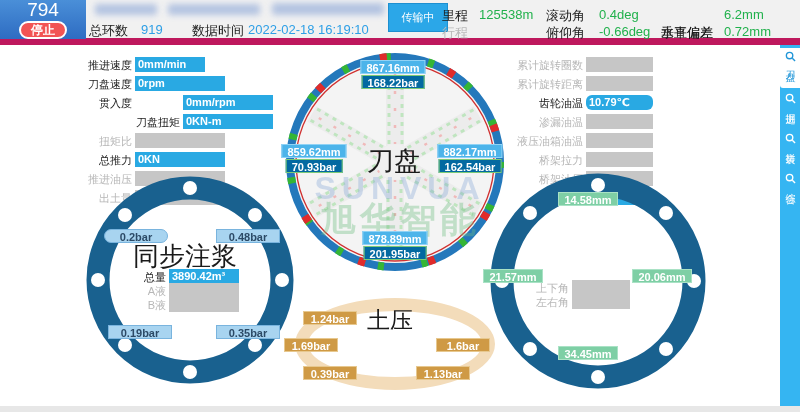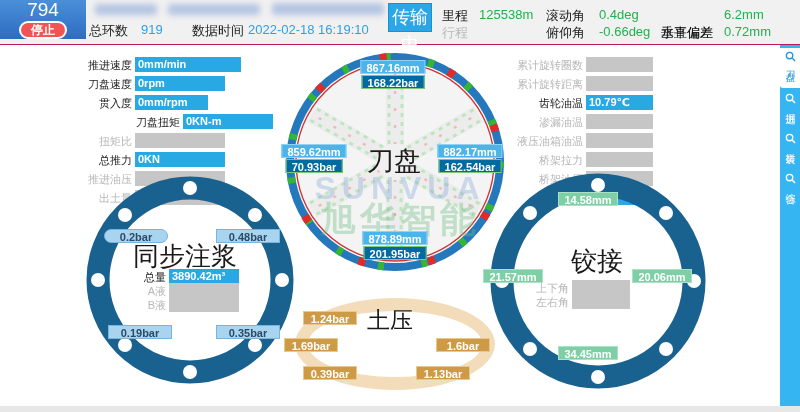"794" .header { border-bottom: 1px solid #be185d -> 7px solid #be185d }
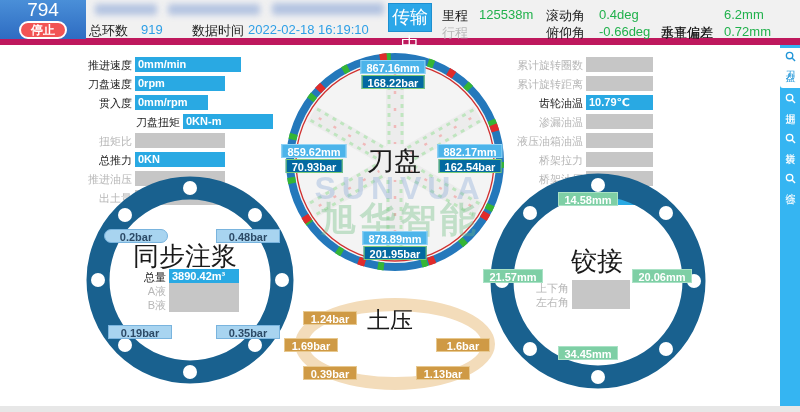"传输中" .transmit-btn { font-size: 18px -> 11px; width: 44px -> 60px }
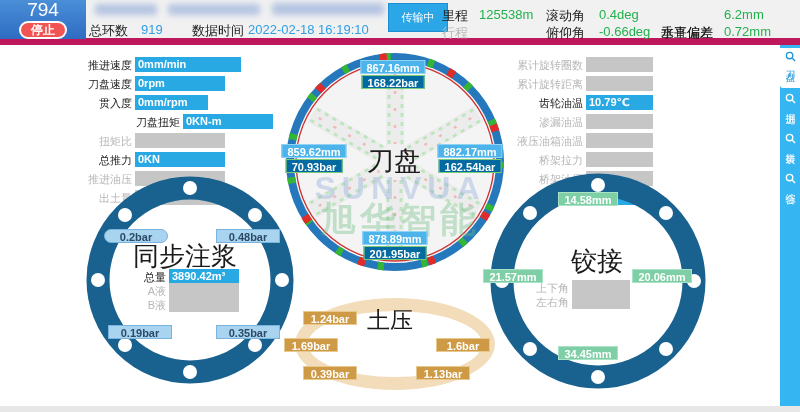"0mm/min" span.pfield { width: 106px -> 70px }
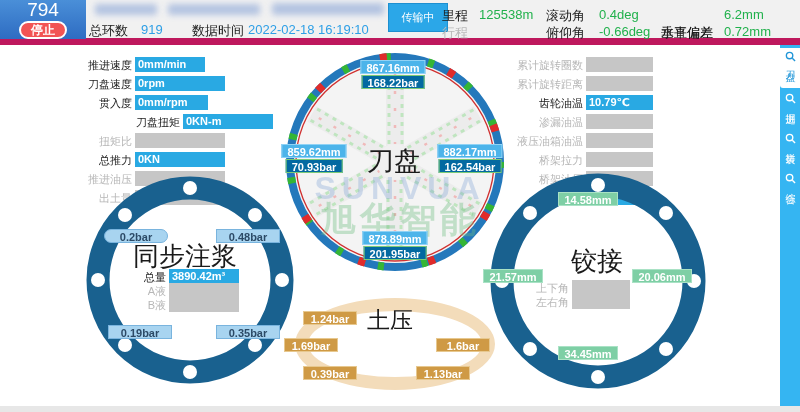"0mm/rpm" span.pfield { margin-left: none -> 48px; width: 73px -> 90px }
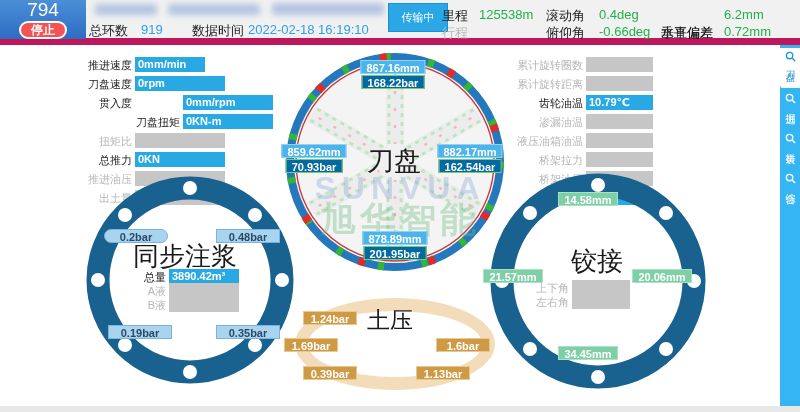"10.79℃" span.pfield { border-radius: none -> 6px }
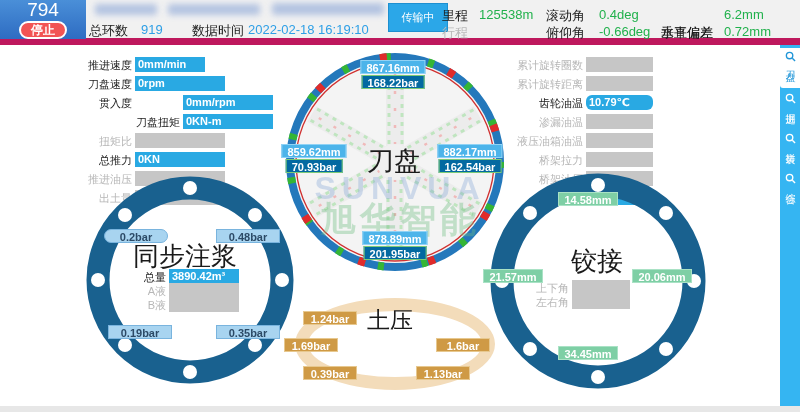"铰接" div.circle-title { html: <div>铰接</div> -> none }
